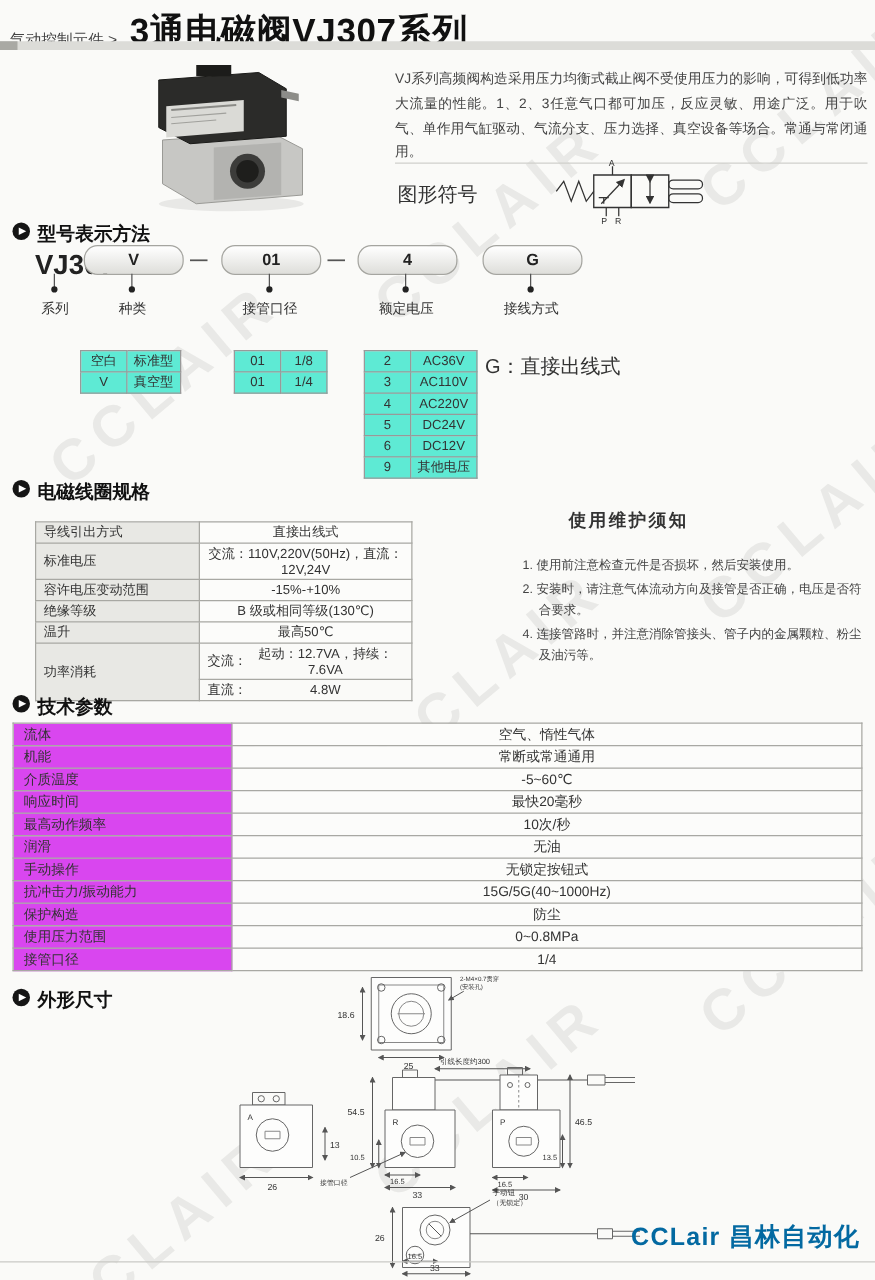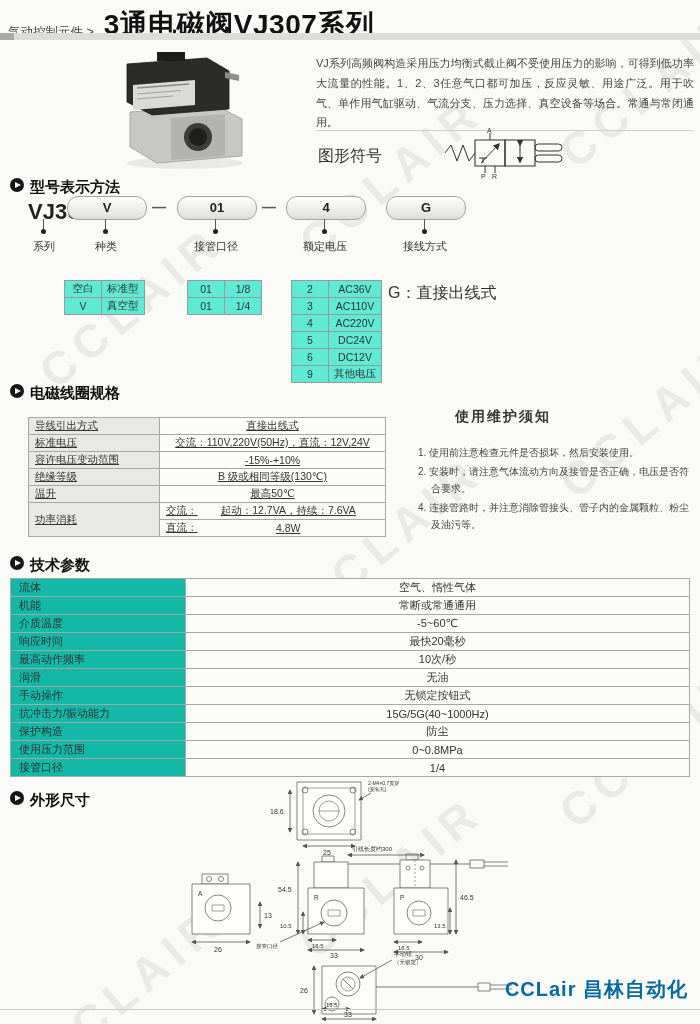"导线引出方式" table.spec { text-decoration: underline -> none; width: 358px -> 302px }
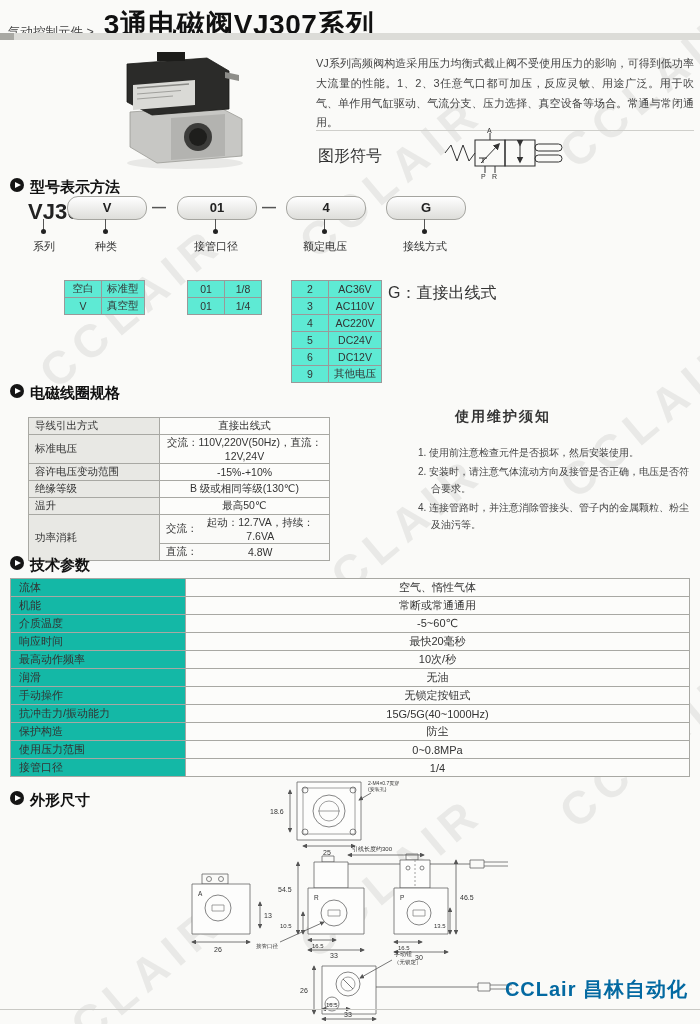"流体" .tech .lbl { background: #14b8a6 -> #d946ef }
